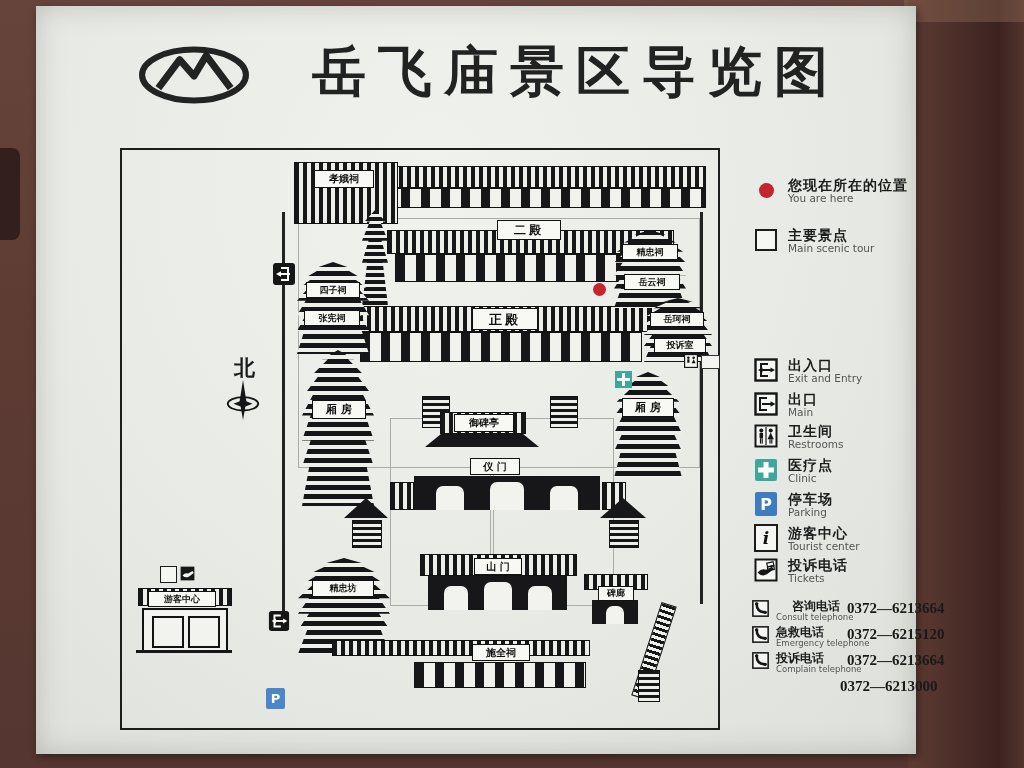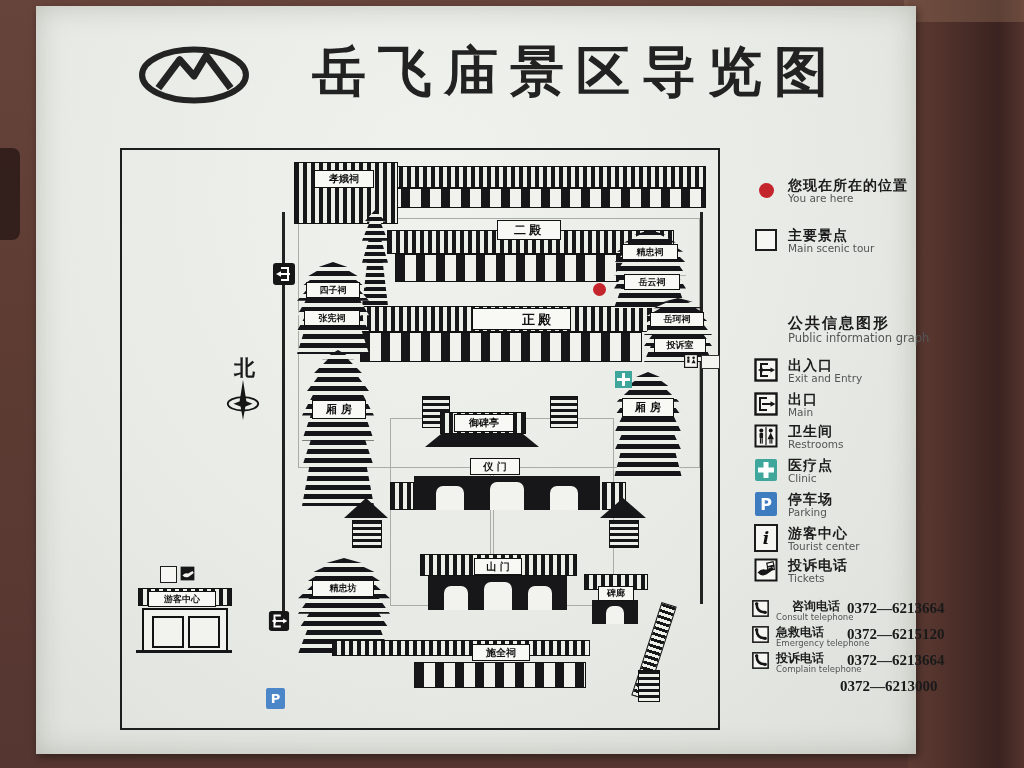"正殿" div.plq { padding-left: 33px -> none }
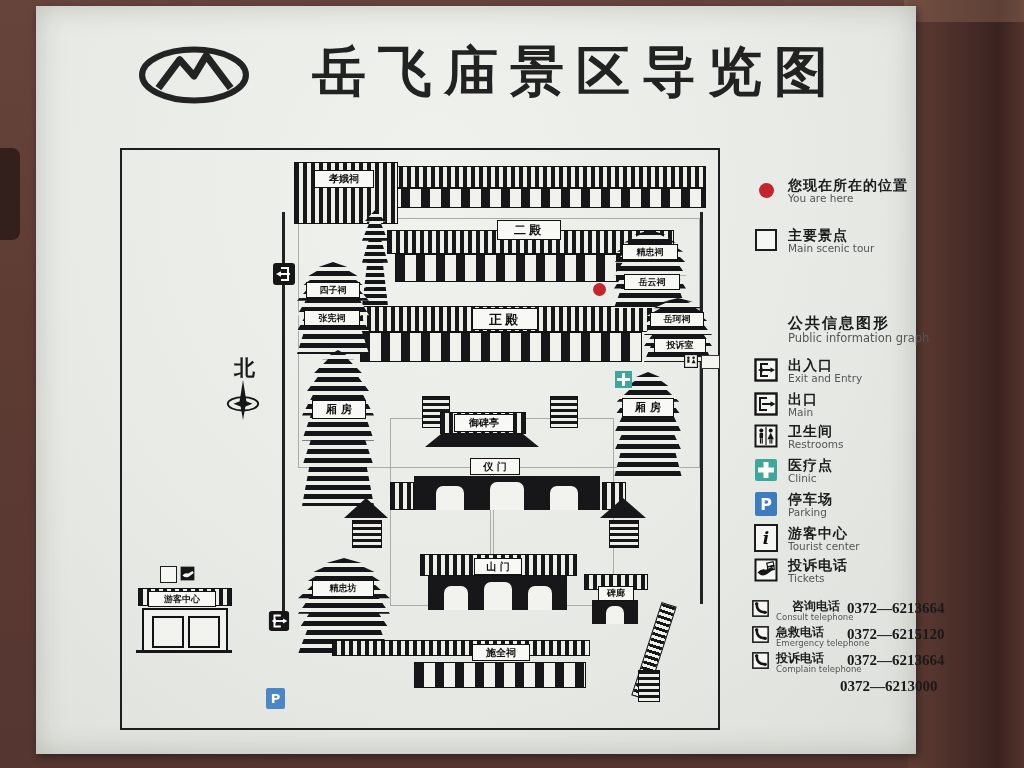"公共信息图形" div.abs { html: <div> <div>公共信息图形</div> <div>Public information graph</div> </div> -> none }
